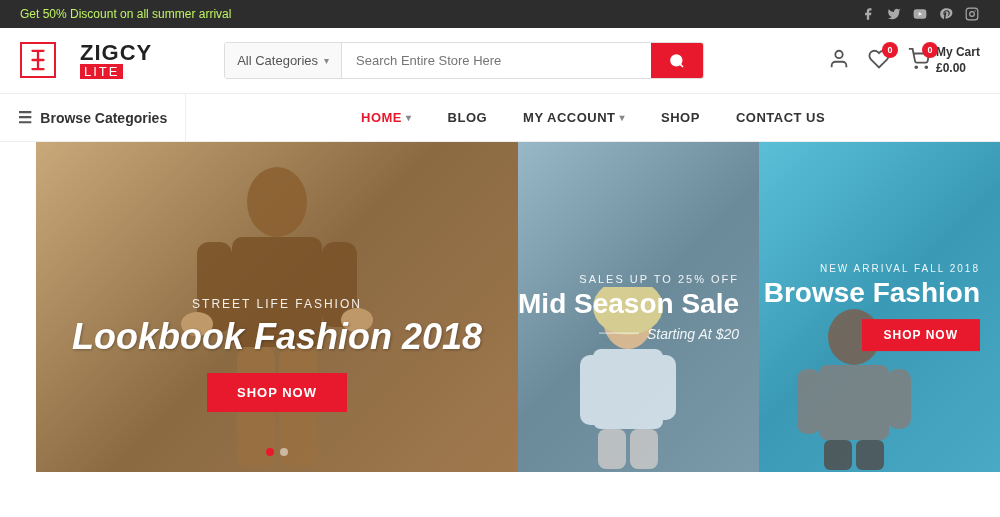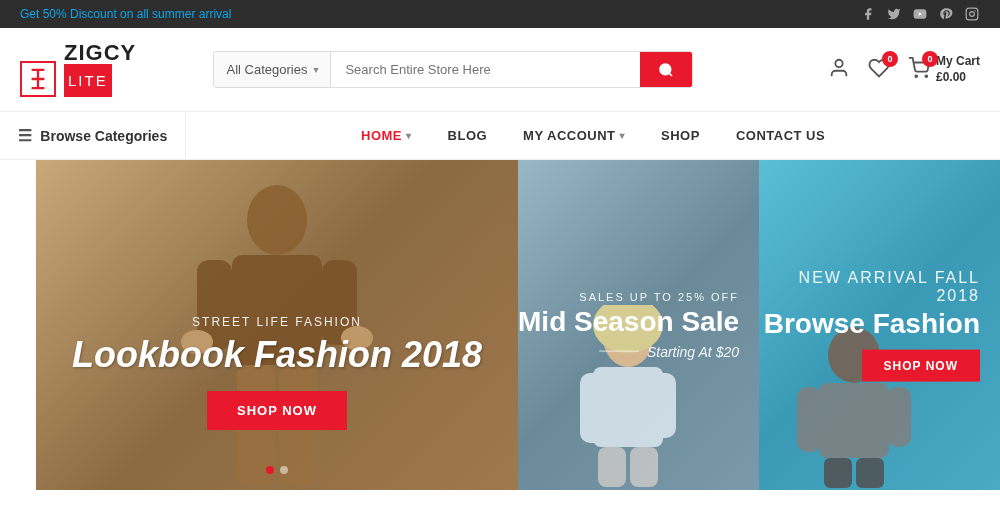"Get 50% Discount on all" .top-bar-promo { color: #0ea5e9 -> #bef264 }
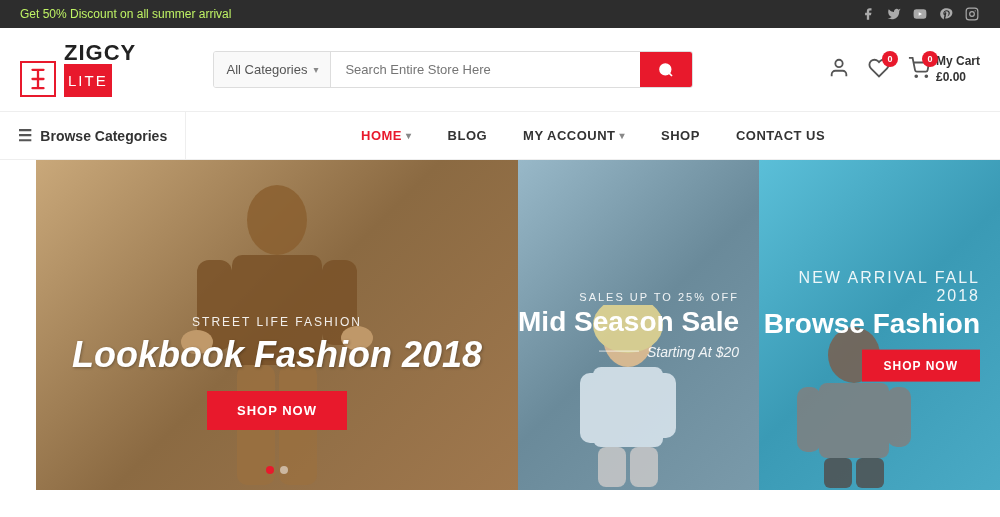"ZIGCY" .logo { align-items: flex-end -> flex-start; gap: 8px -> 24px }
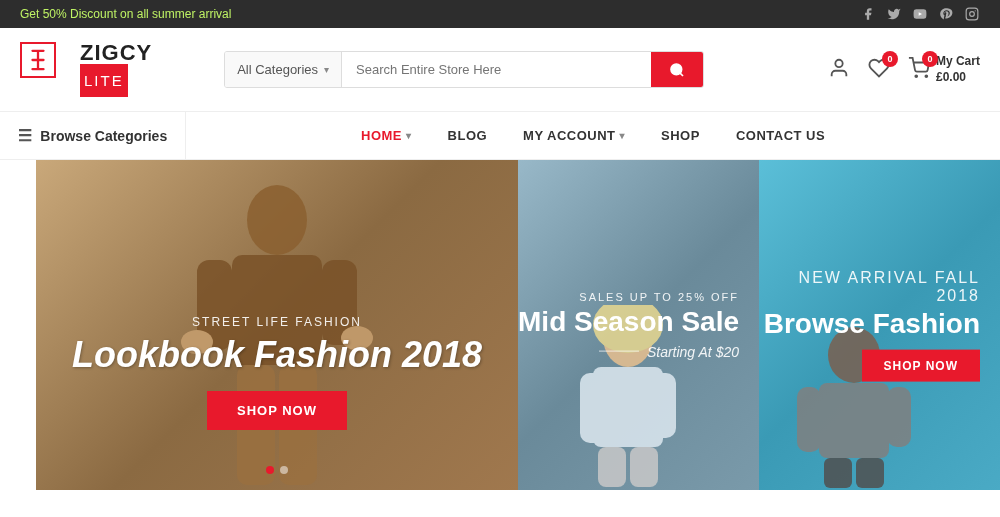"LITE" .logo-text-sub { font-size: 15px -> 13px; padding: 9px 4px -> 1px 4px }
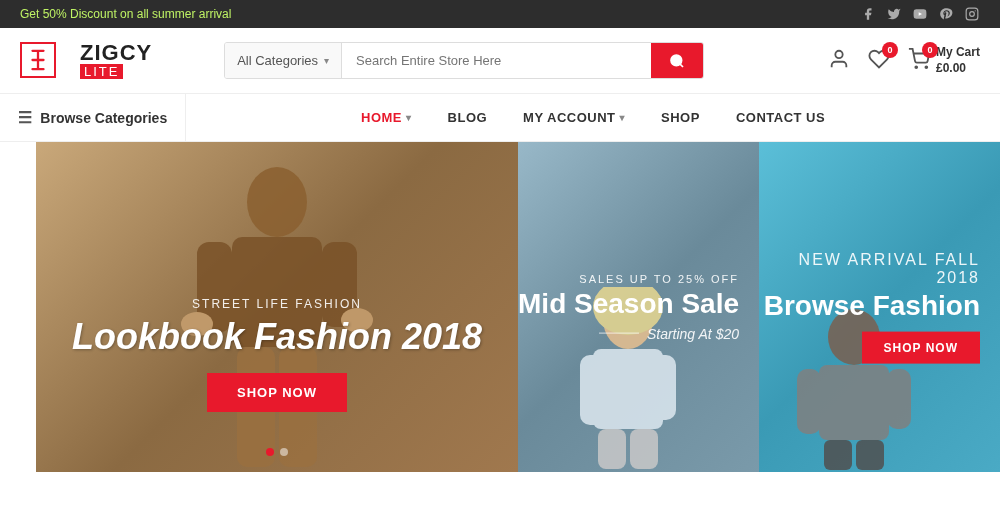"NEW ARRIVAL FALL 2018" .hero-right-bottom-content .promo-tag { font-size: 16px -> 10px }
